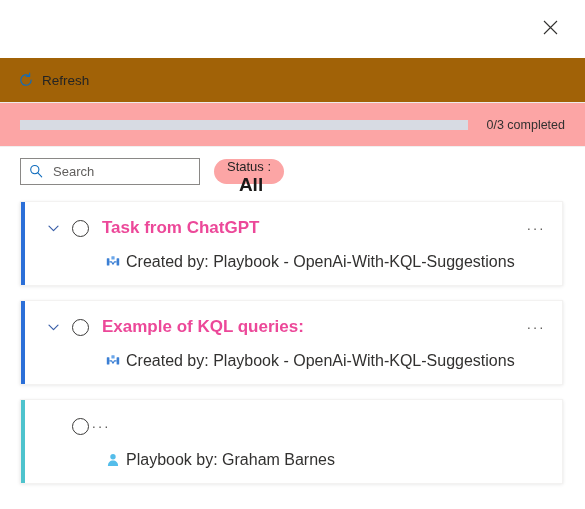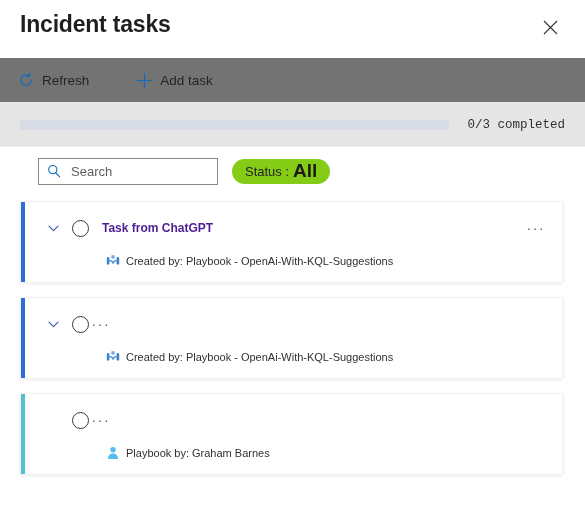"Incident tasks" div.panel-title { html: <div>Incident tasks</div> -> none }
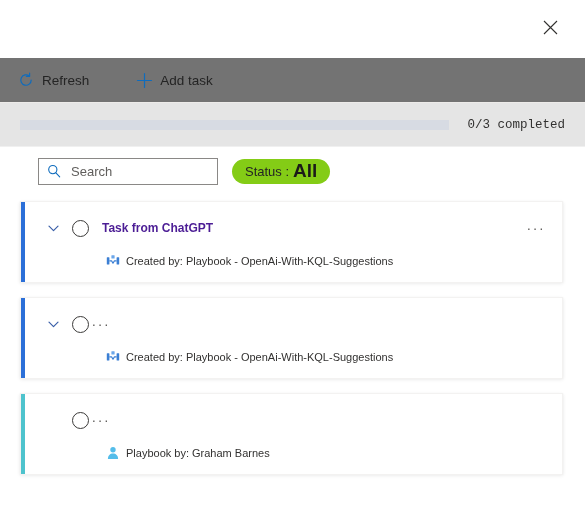"Refresh" .command-bar { background: #737373 -> #a16207; gap: 28px -> none }
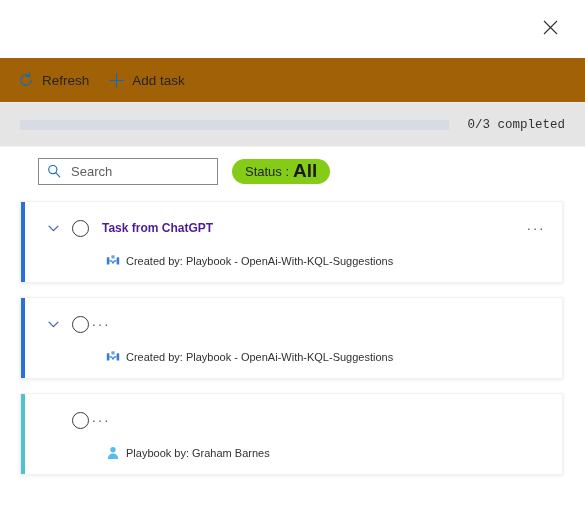"Add task" button.cmd-item { html: <button> <span> <svg> <path></path> </svg> </span> <span>Add task</span> </button> -> none }
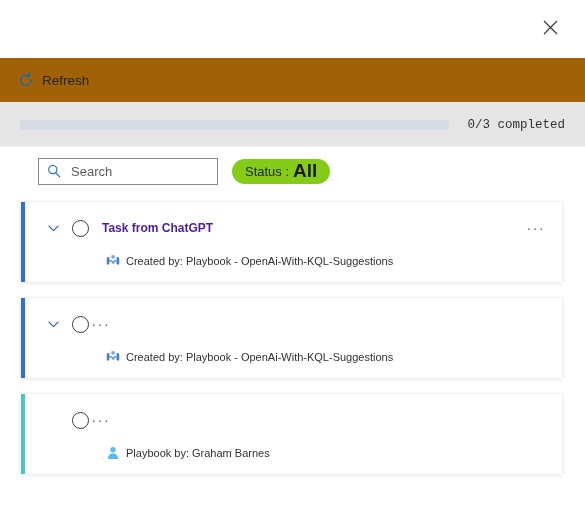"0/3 completed" .progress-strip { background: #e5e5e5 -> #fca5a5; font-family: Liberation Mono, monospace -> none }
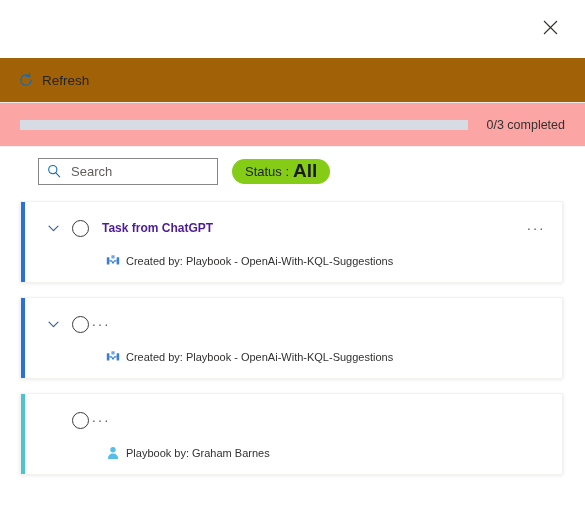"Search" .filter-row { margin-left: 18px -> none }
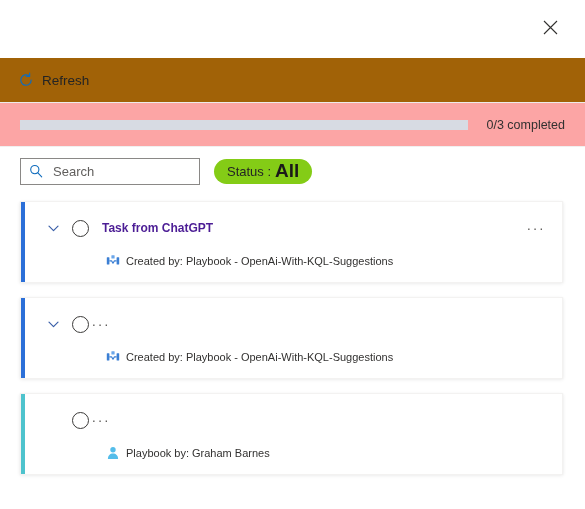"Status :" button.status-pill { background: #84cc16 -> #fca5a5; flex-direction: none -> column }
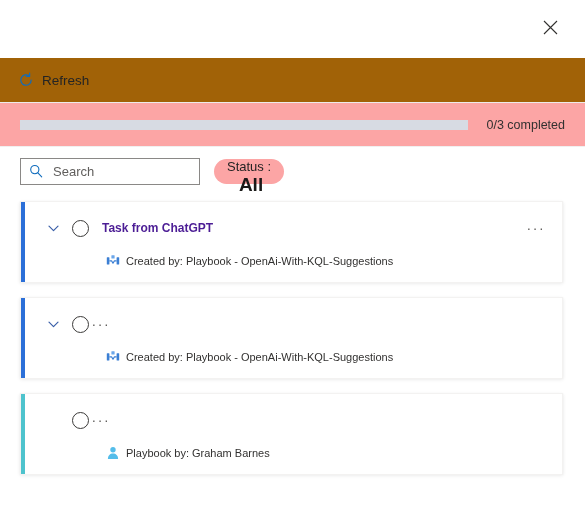"Task from ChatGPT" .task-title { color: #4c1d95 -> #ec4899; font-size: 12px -> 17px }
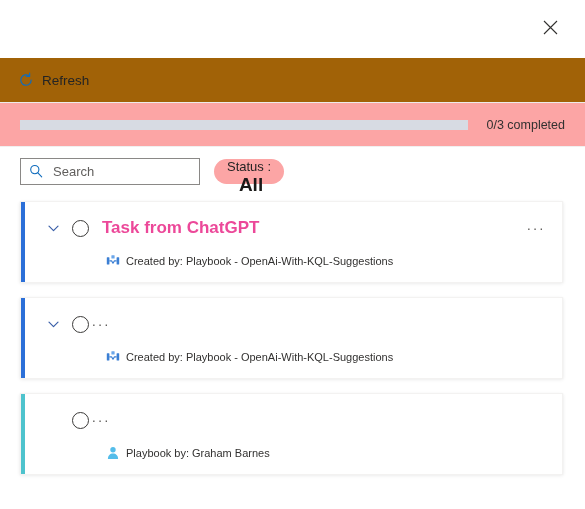"Created by: Playbook -" .meta-text { font-size: 11px -> 16px }
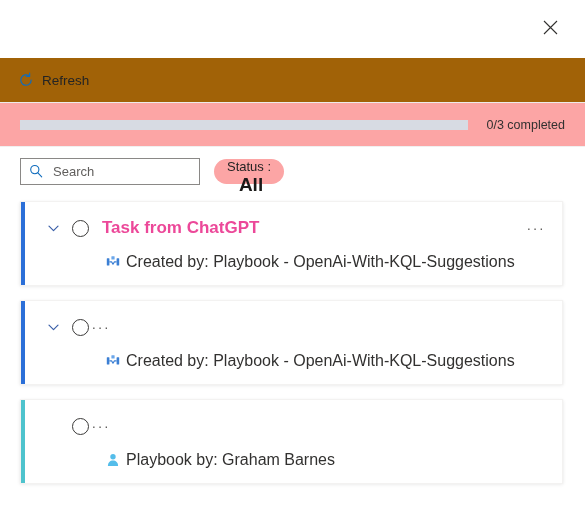"Example of KQL queries:" div.task-title { html: none -> <div>Example of KQL queries:</div> }
